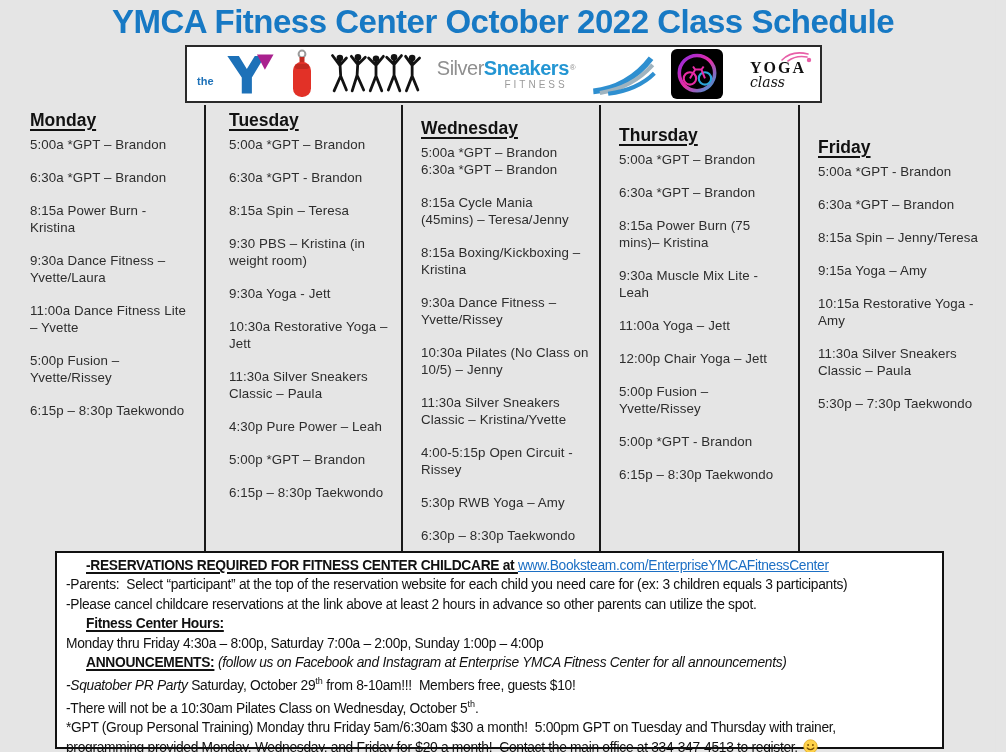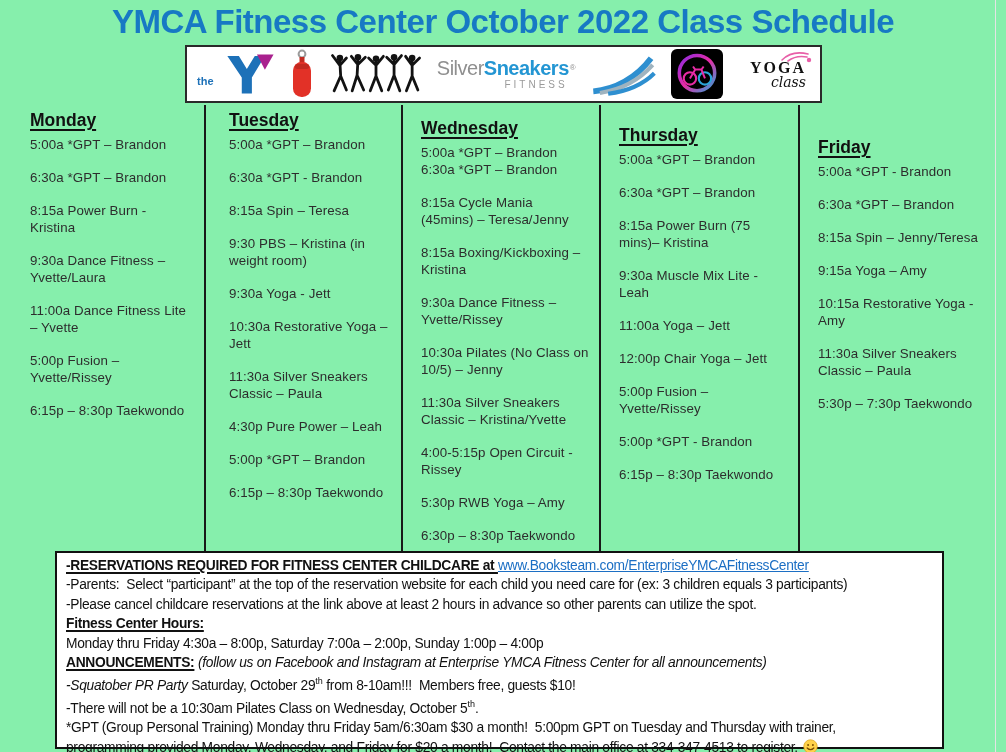"YMCA Fitness Center October 2022" .page { background: #86efac -> #e5e5e5 }
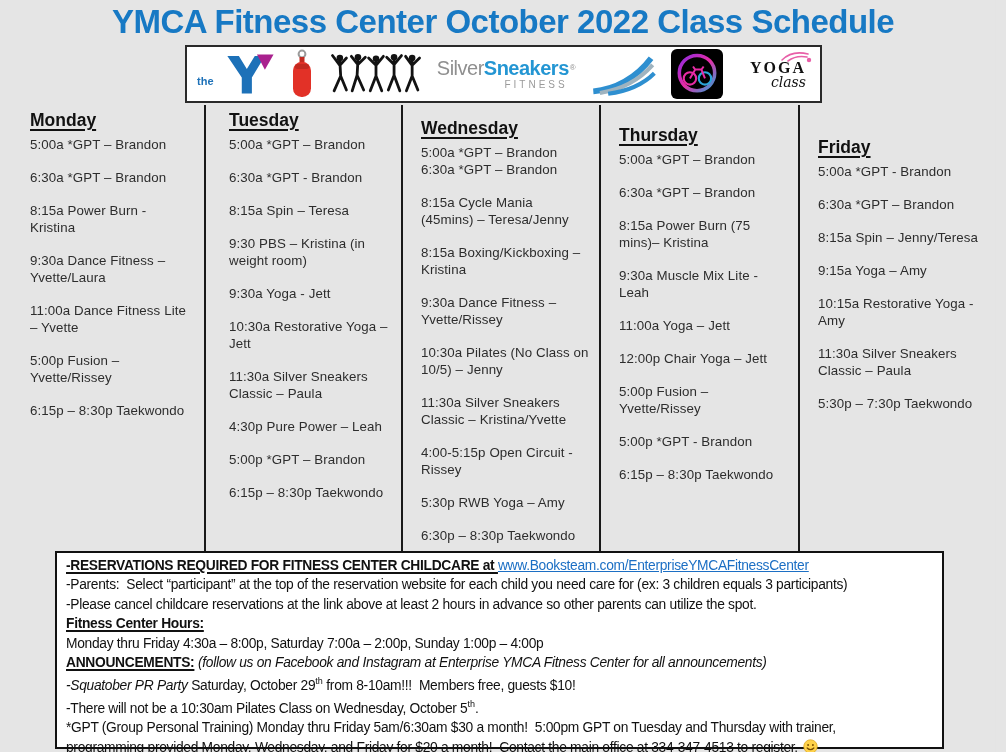"YOGA" .yoga-logo { align-items: flex-end -> flex-start }
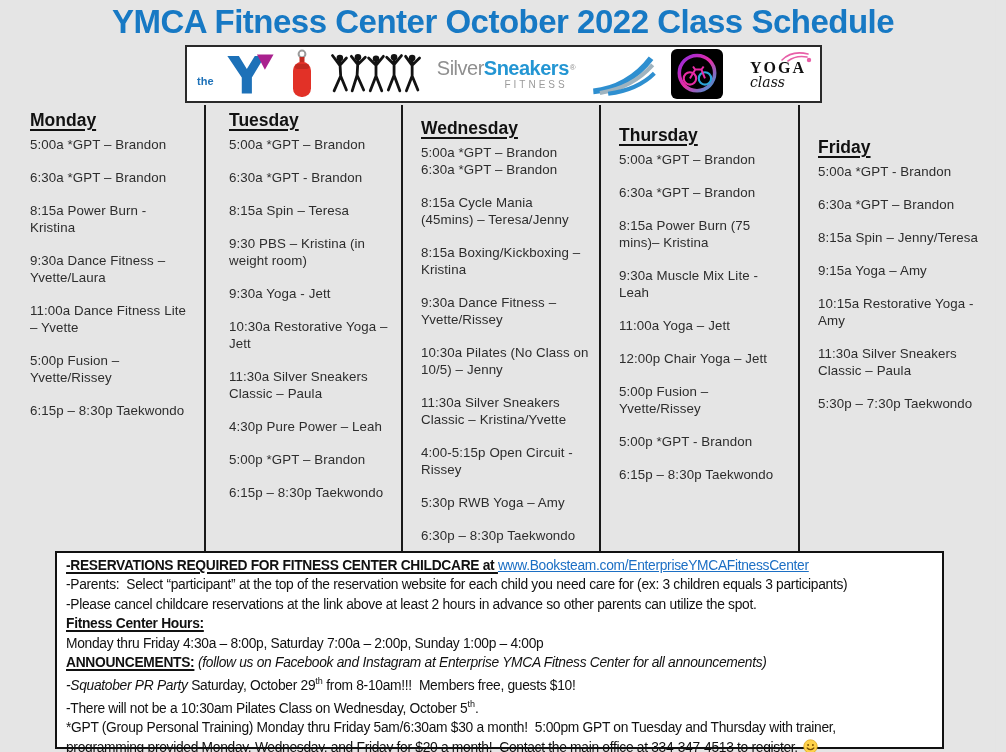"-RESERVATIONS REQUIRED FOR FITNESS" .bold-ul { margin-left: none -> 20px }
